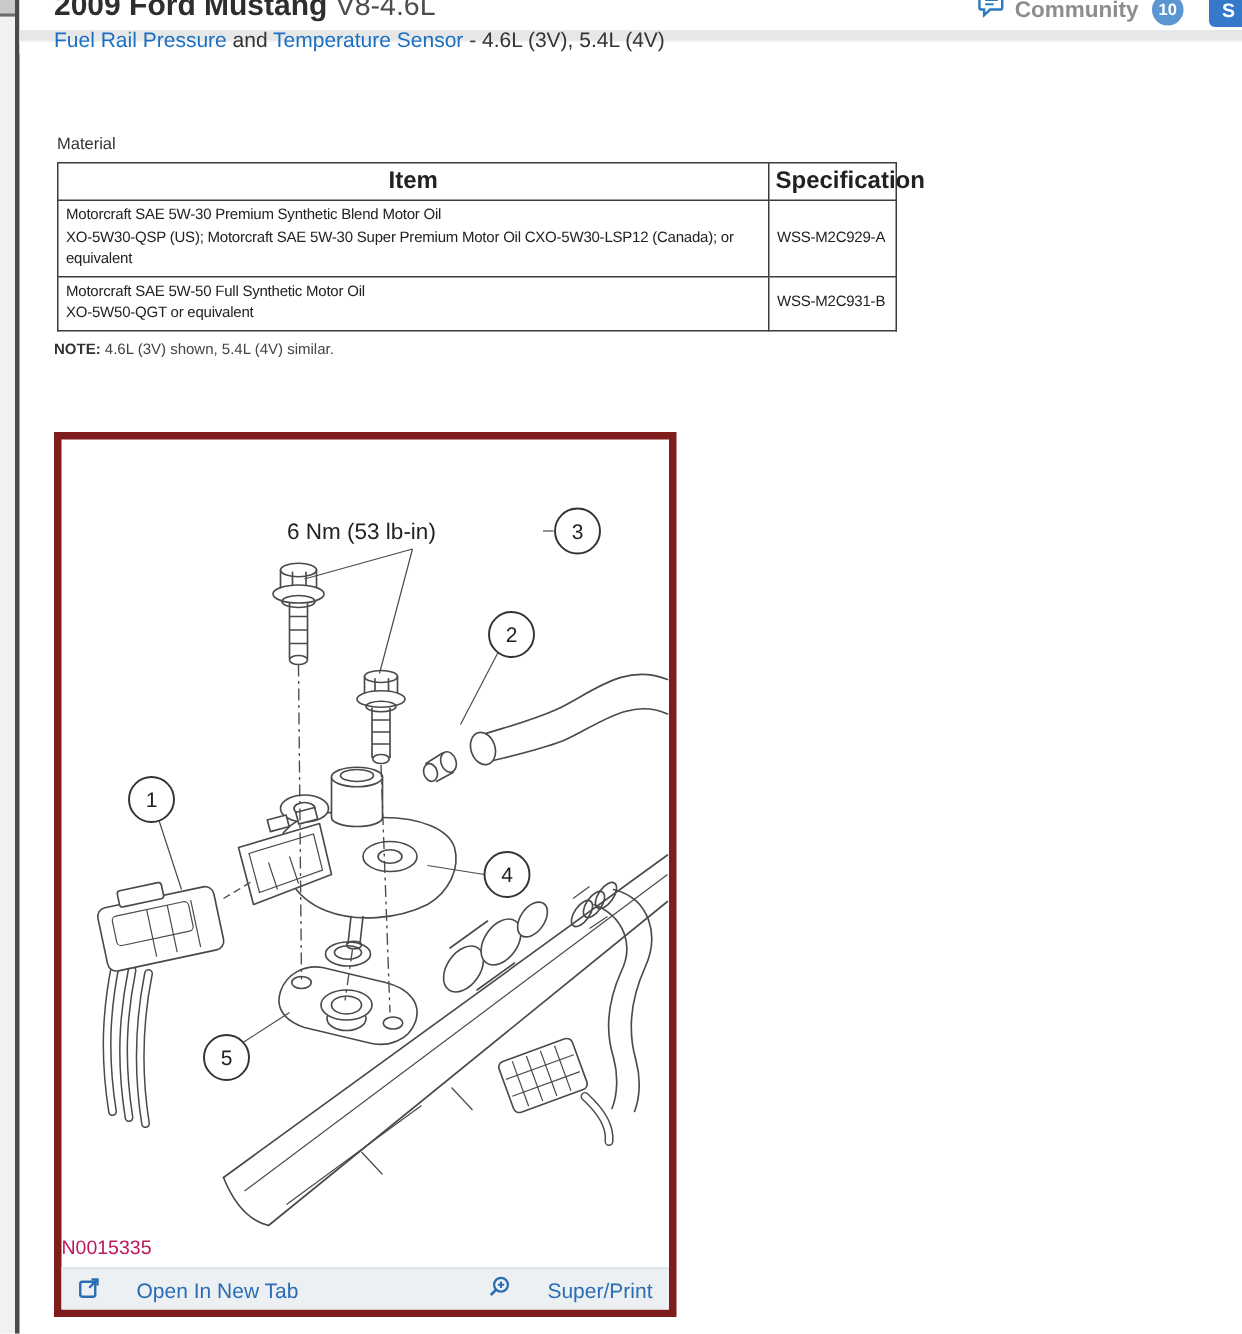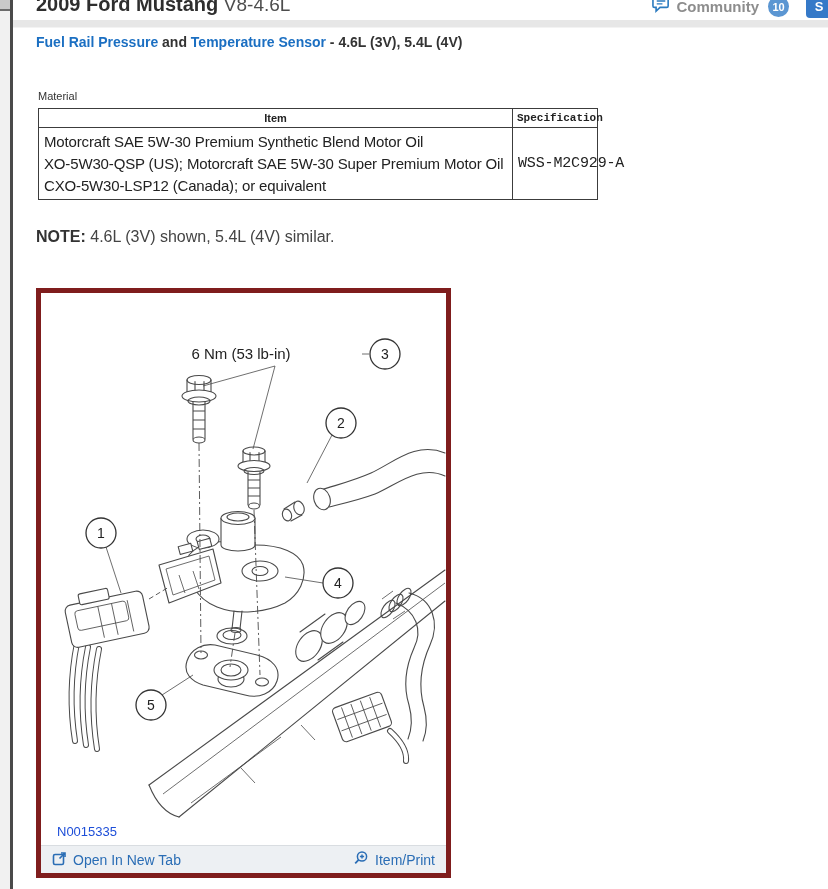"Fuel Rail Pressure and Temperature" .subtitle { font-weight: bold -> normal; top: 34px -> 18px }
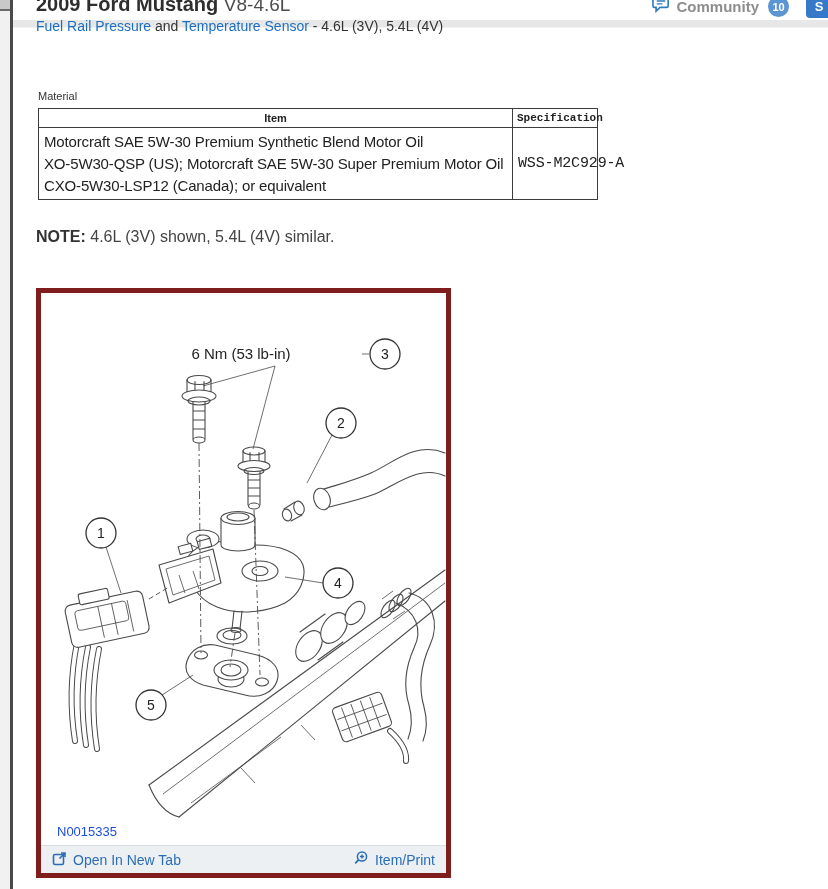"Item" table.material th { font-size: 11px -> 16px }
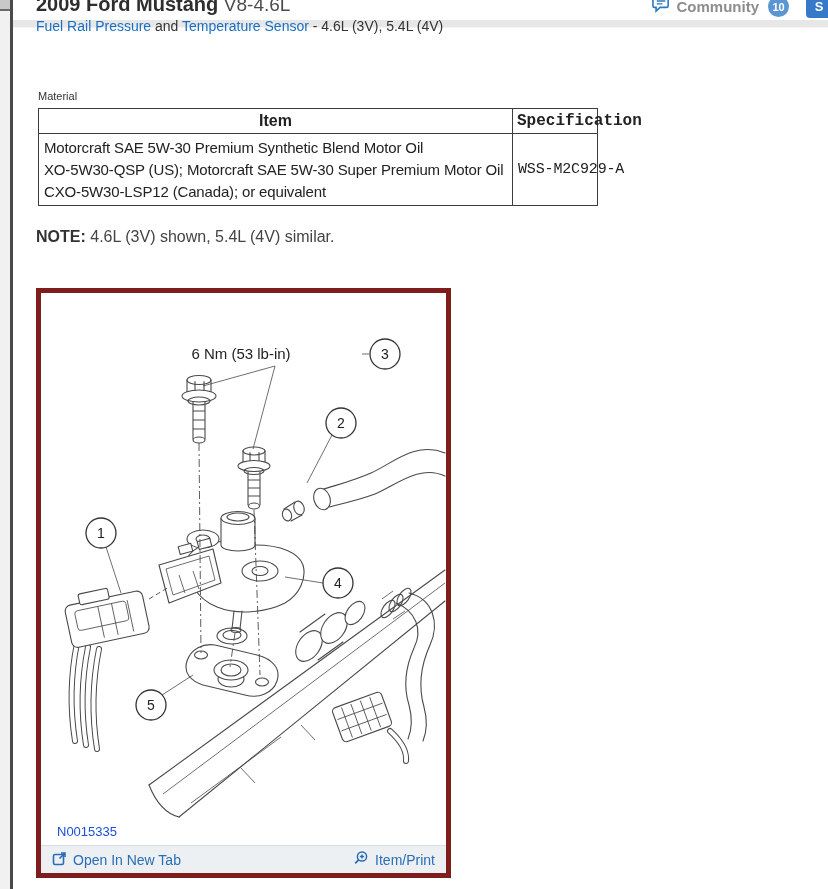"Specification" td.spec,th.spec { font-family: Liberation Mono, monospace -> none }
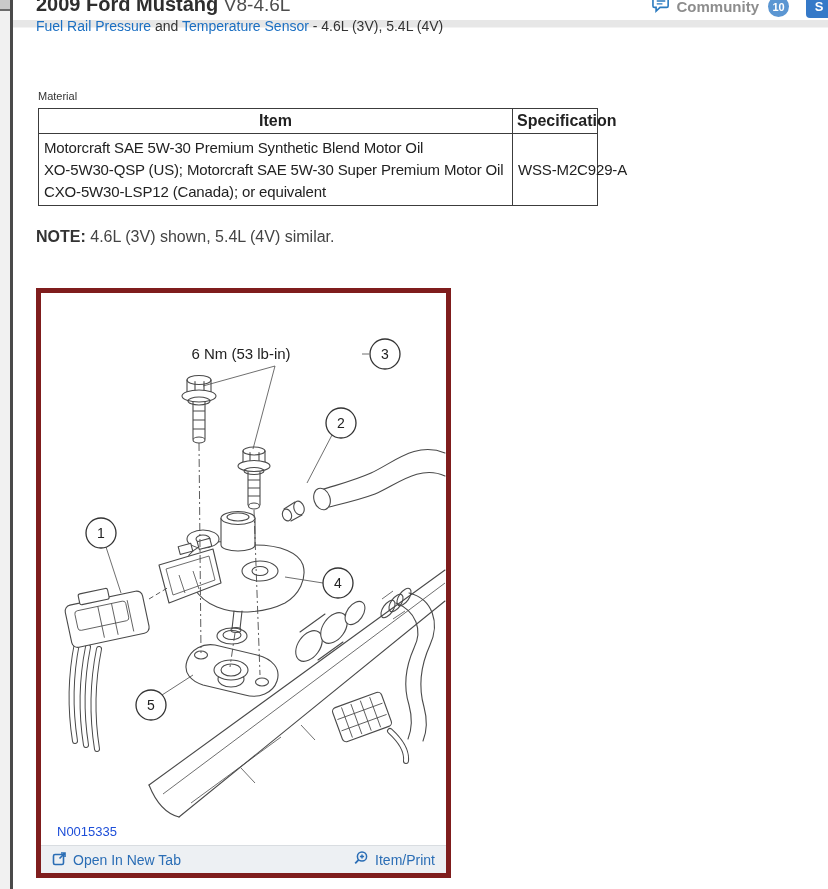"Motorcraft SAE 5W-30 Premium Synthetic" table.material td { font-size: 15px -> 10px }
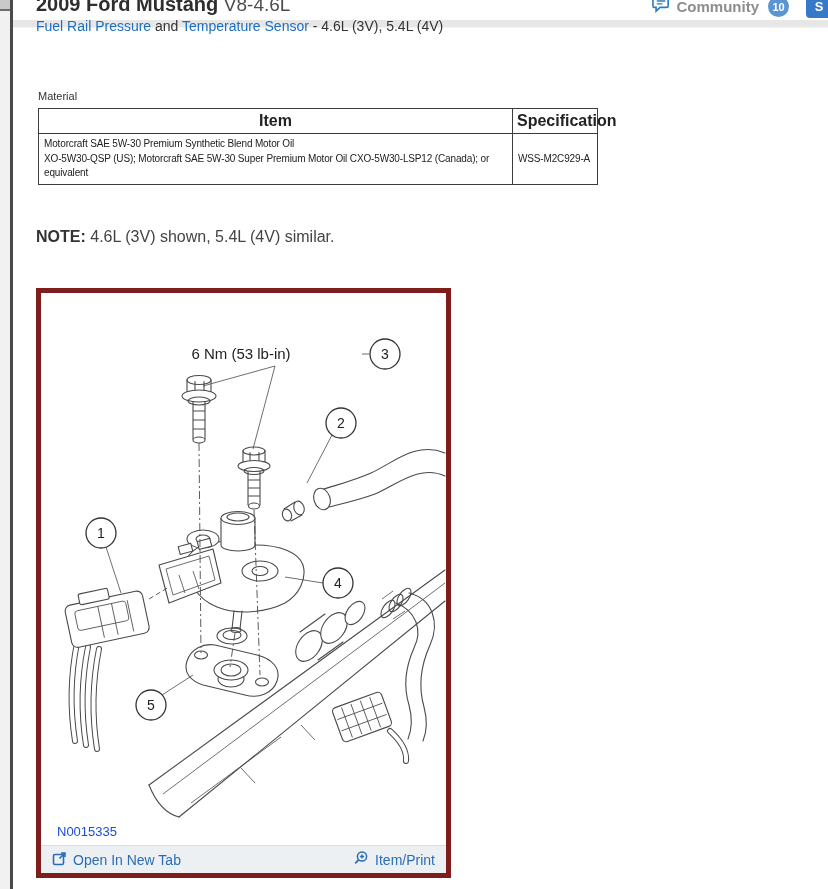"Motorcraft SAE 5W-50 Full Synthetic" tr { html: none -> <tr> <td><span>Motorcraft SAE 5W-50 Full Synthetic Motor Oil</span><br><span>XO-5W50-QGT or equivalent</span></td> <td>WSS-M2C931-B</td> </tr> }
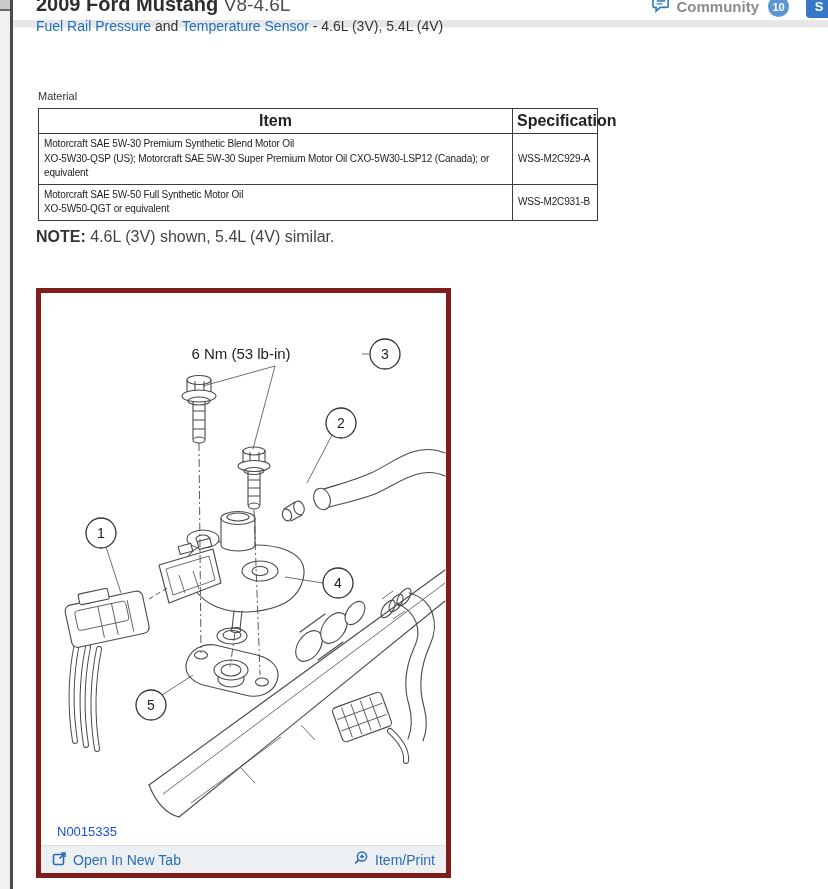"NOTE: 4.6L (3V) shown, 5.4L" .note { font-size: 16px -> 10px }
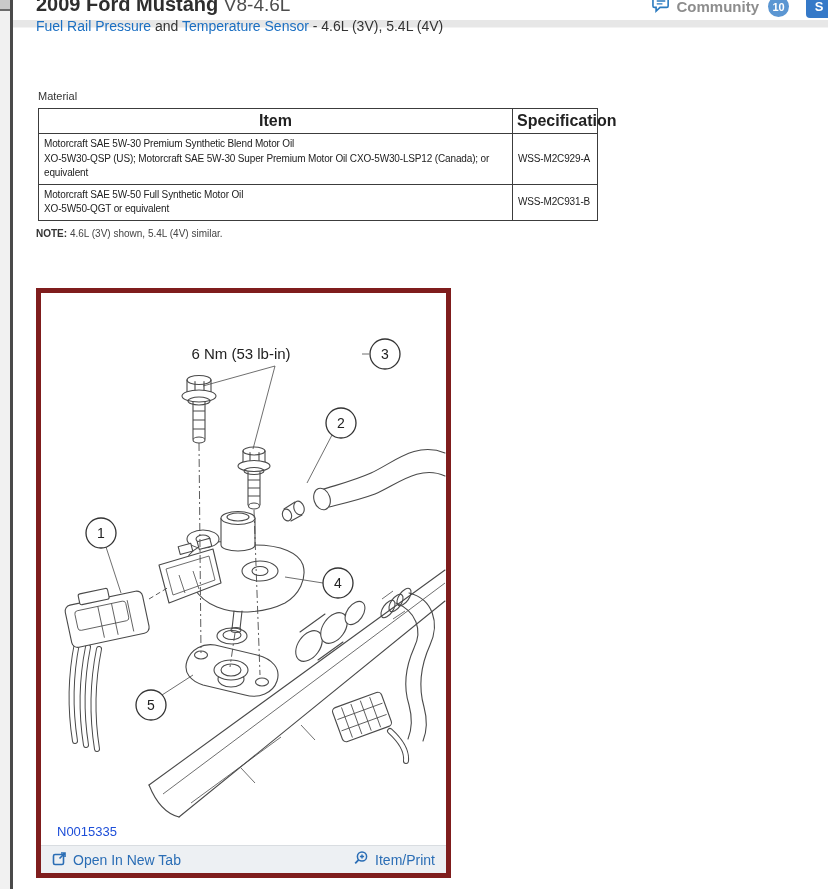"N0015335" .figure-id { color: #1d4ed8 -> #be185d; left: 16px -> 0 }
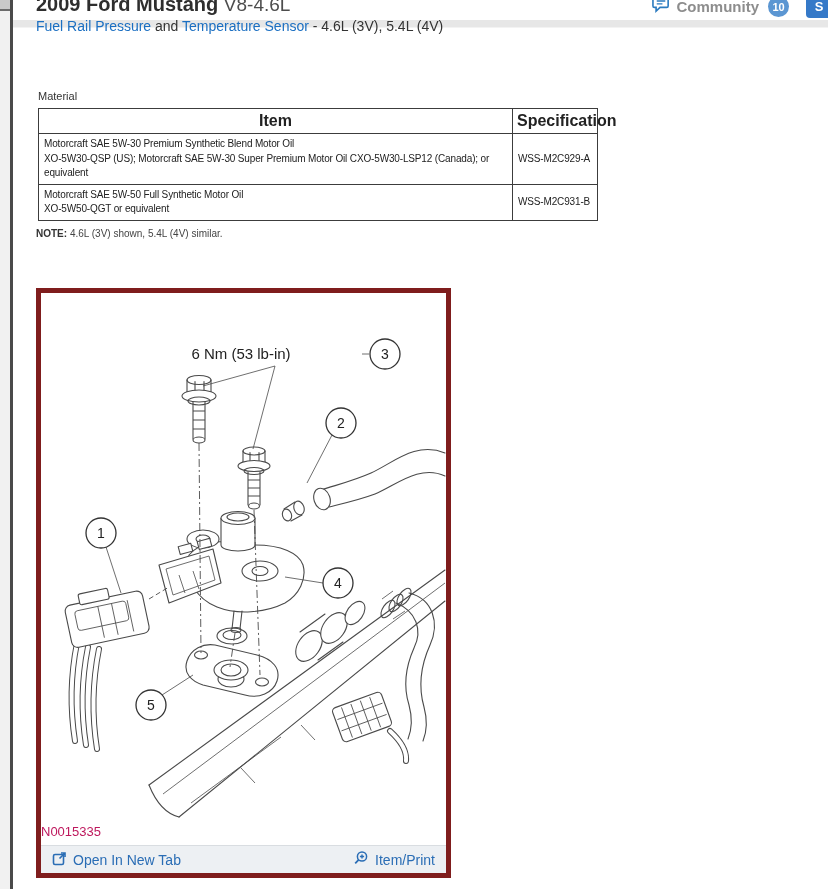"Open In New Tab" .flink { gap: 6px -> 24px }
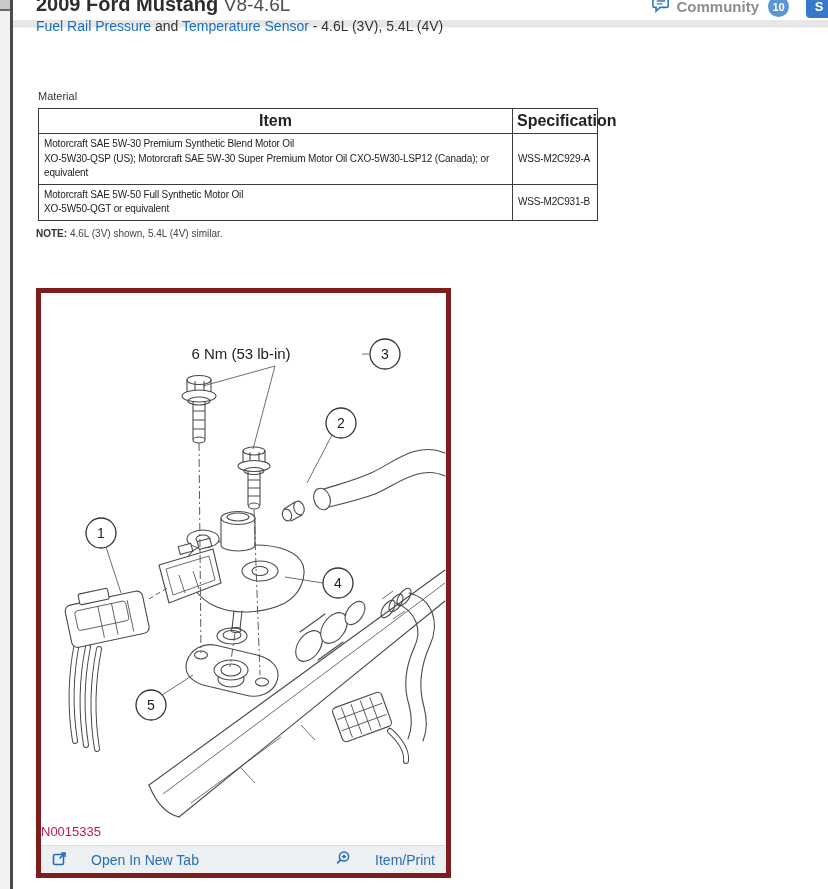"Item/Print" span { text: Item/Print -> Super/Print }
